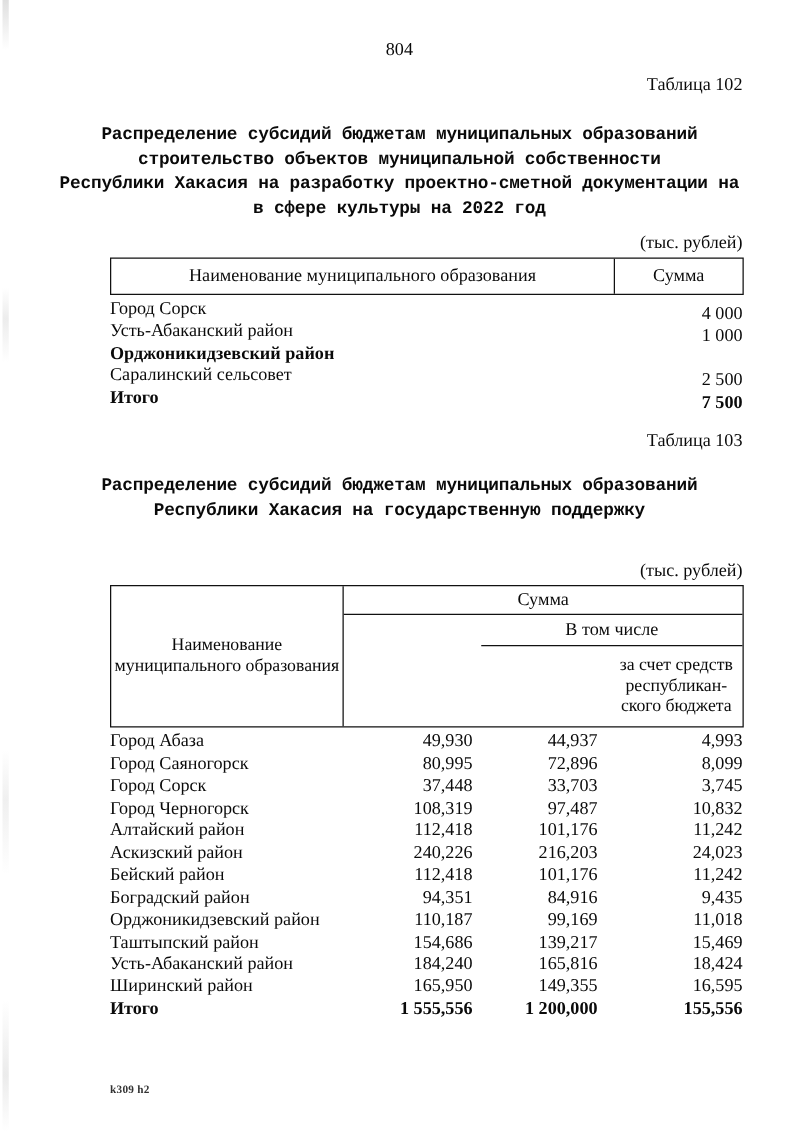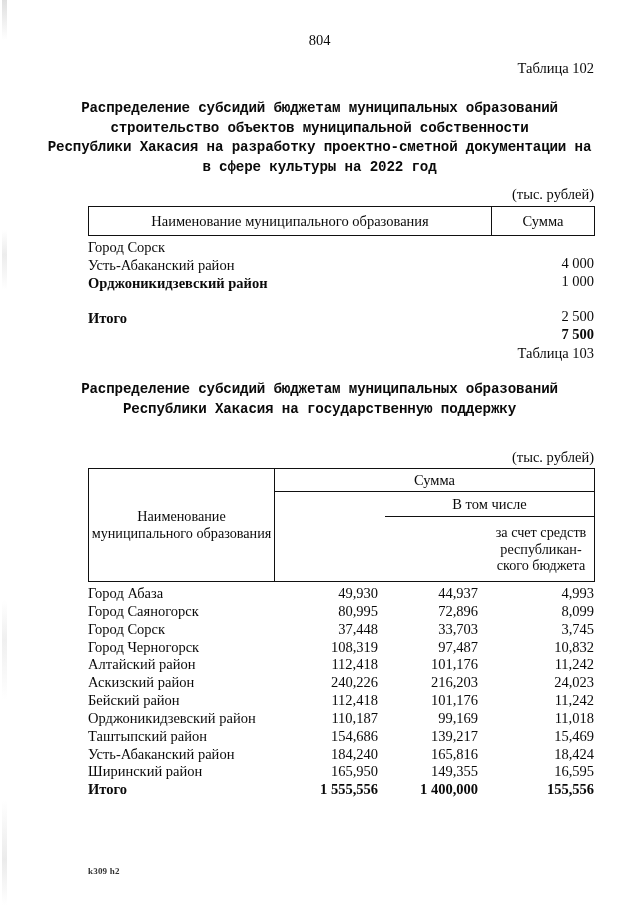"4 000" .t1-row .vl { top: 16px -> 4px }
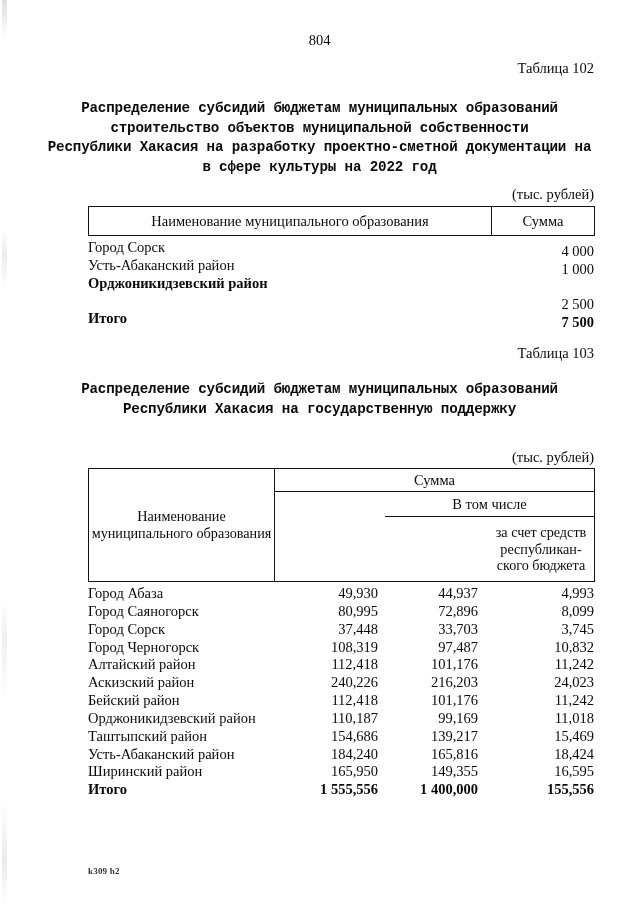"Саралинский сельсовет" span.nm { html: none -> <span>Саралинский сельсовет</span> }
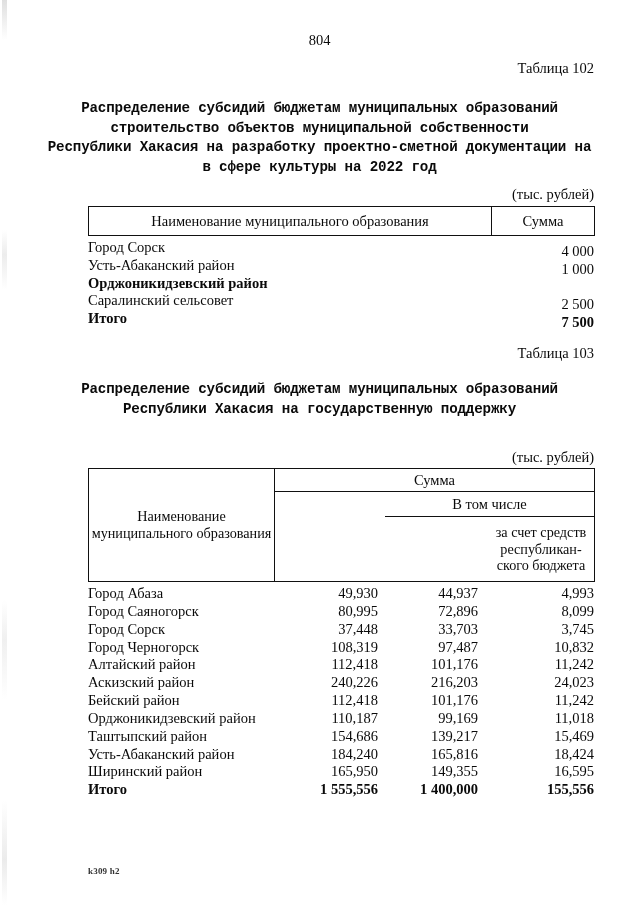"Боградский район" div.t2-row { html: none -> <div> <span>Боградский район</span> <span>94,351</span> <span>84,916</span> <span>9,435</span> </div> }
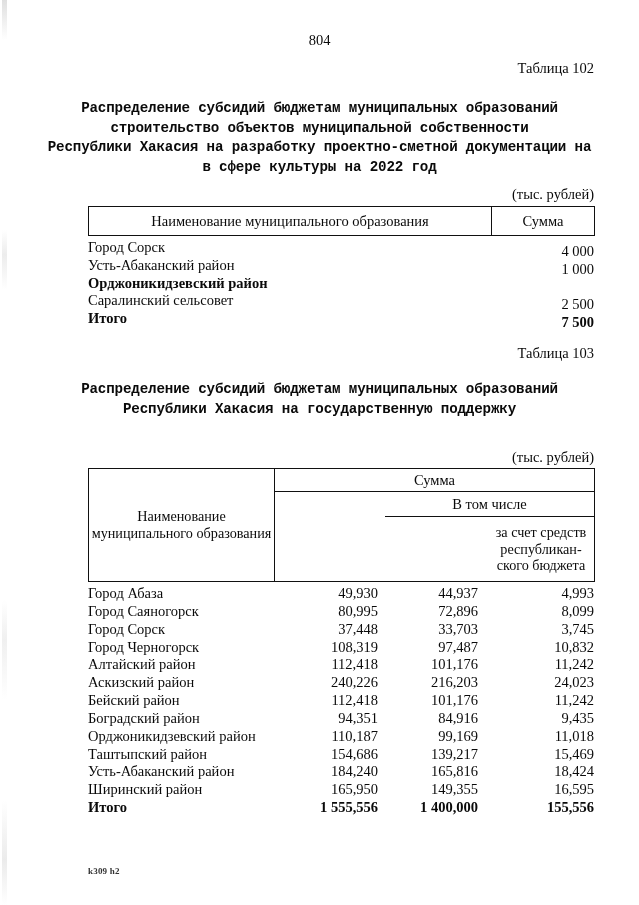"1 400,000" span.v2 { text: 1 400,000 -> 1 200,000 }
